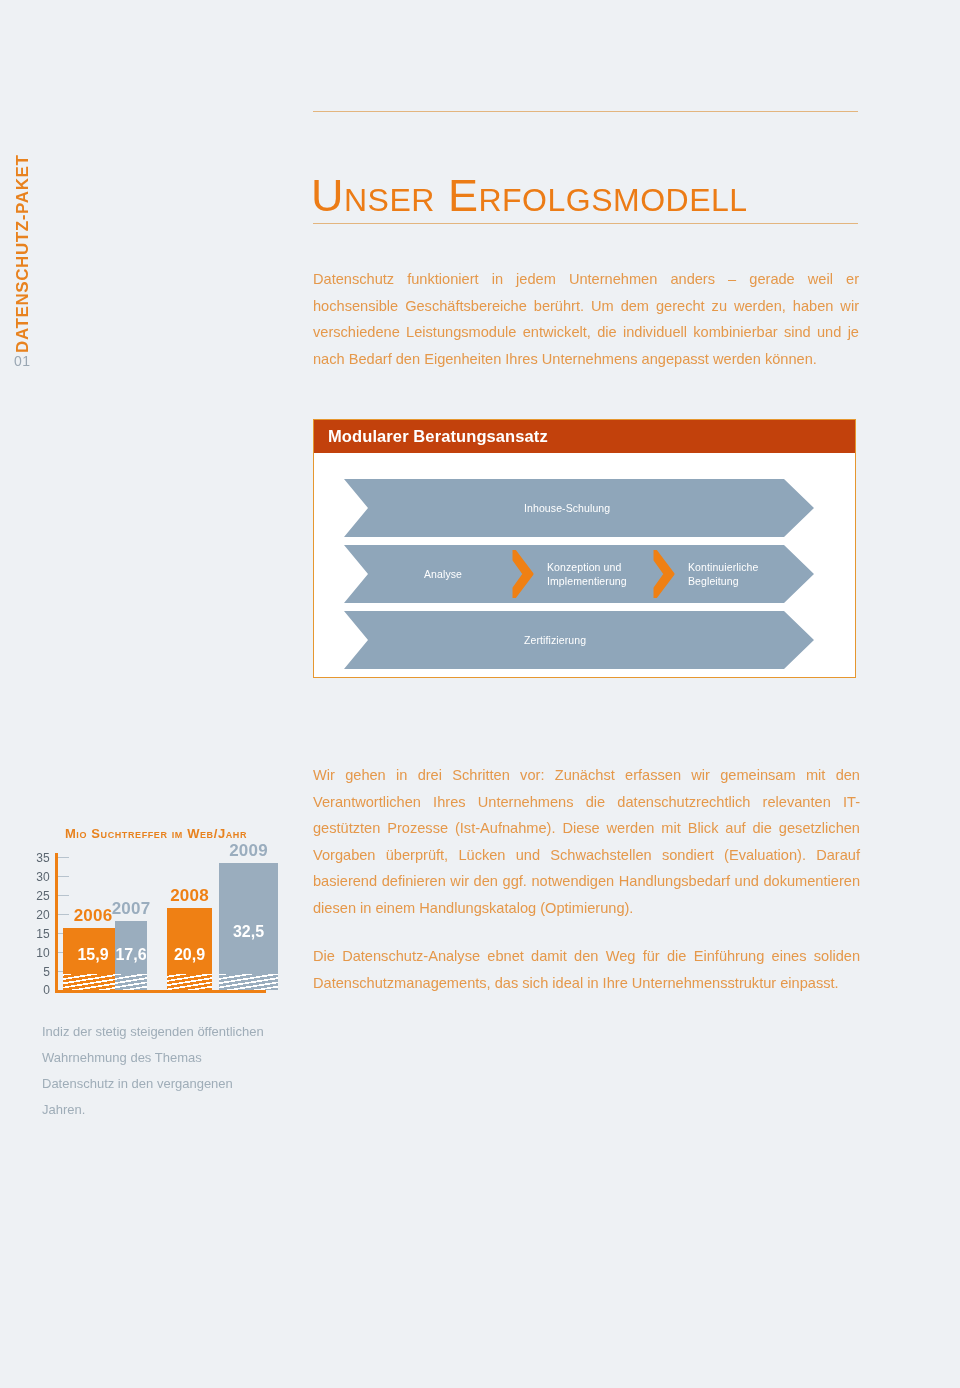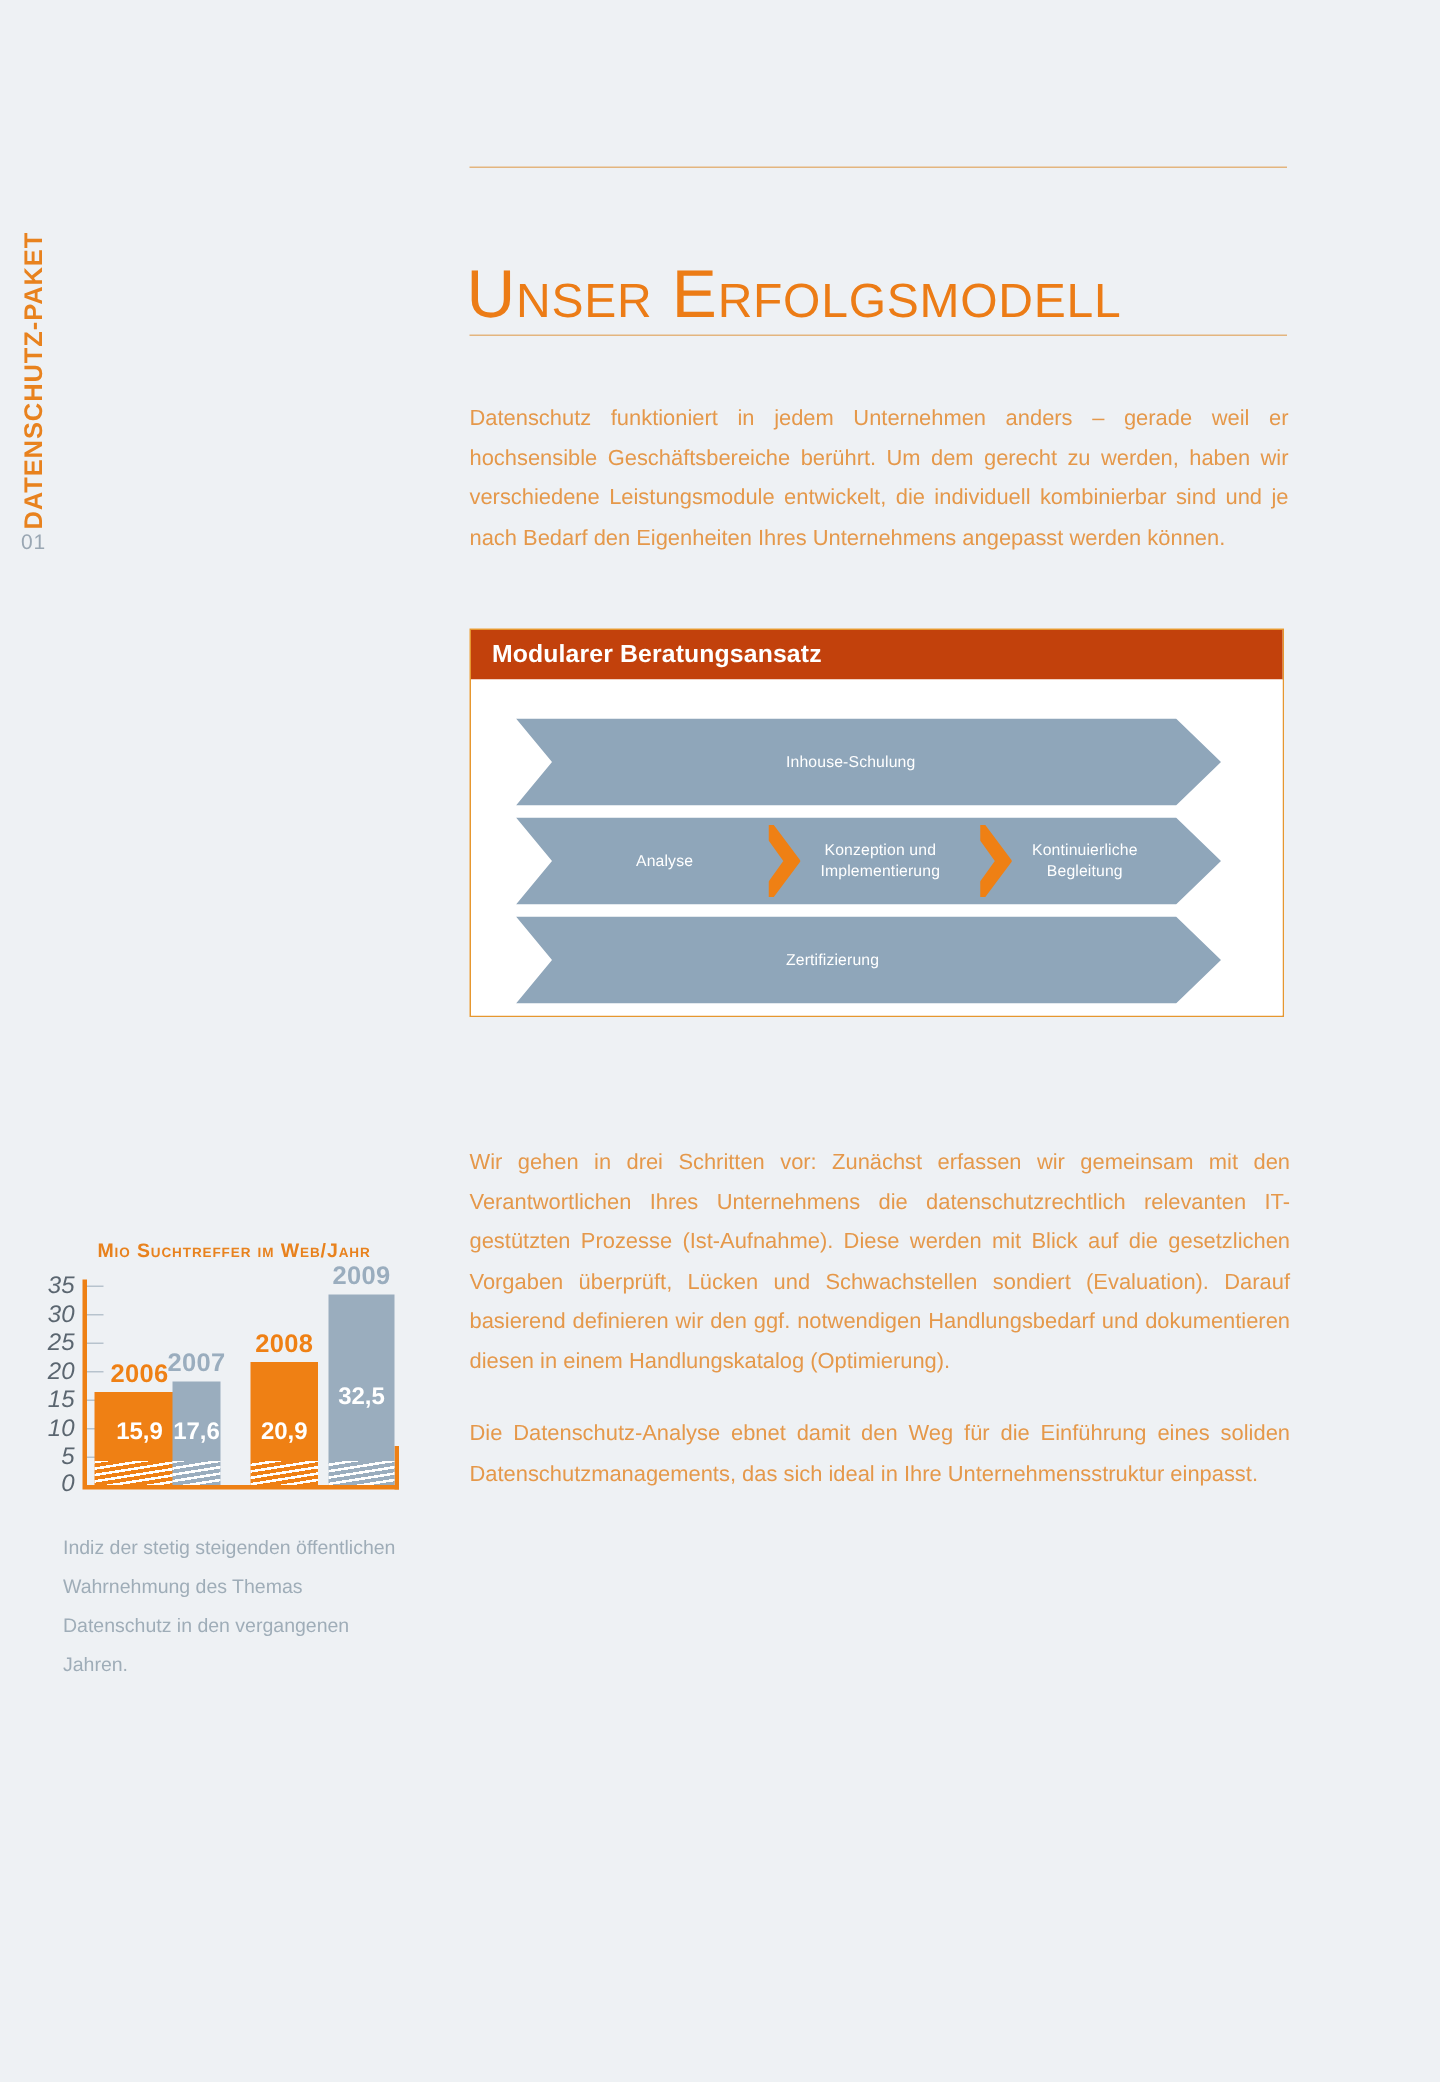"Inhouse-Schulung" .band { text-align: center -> none }
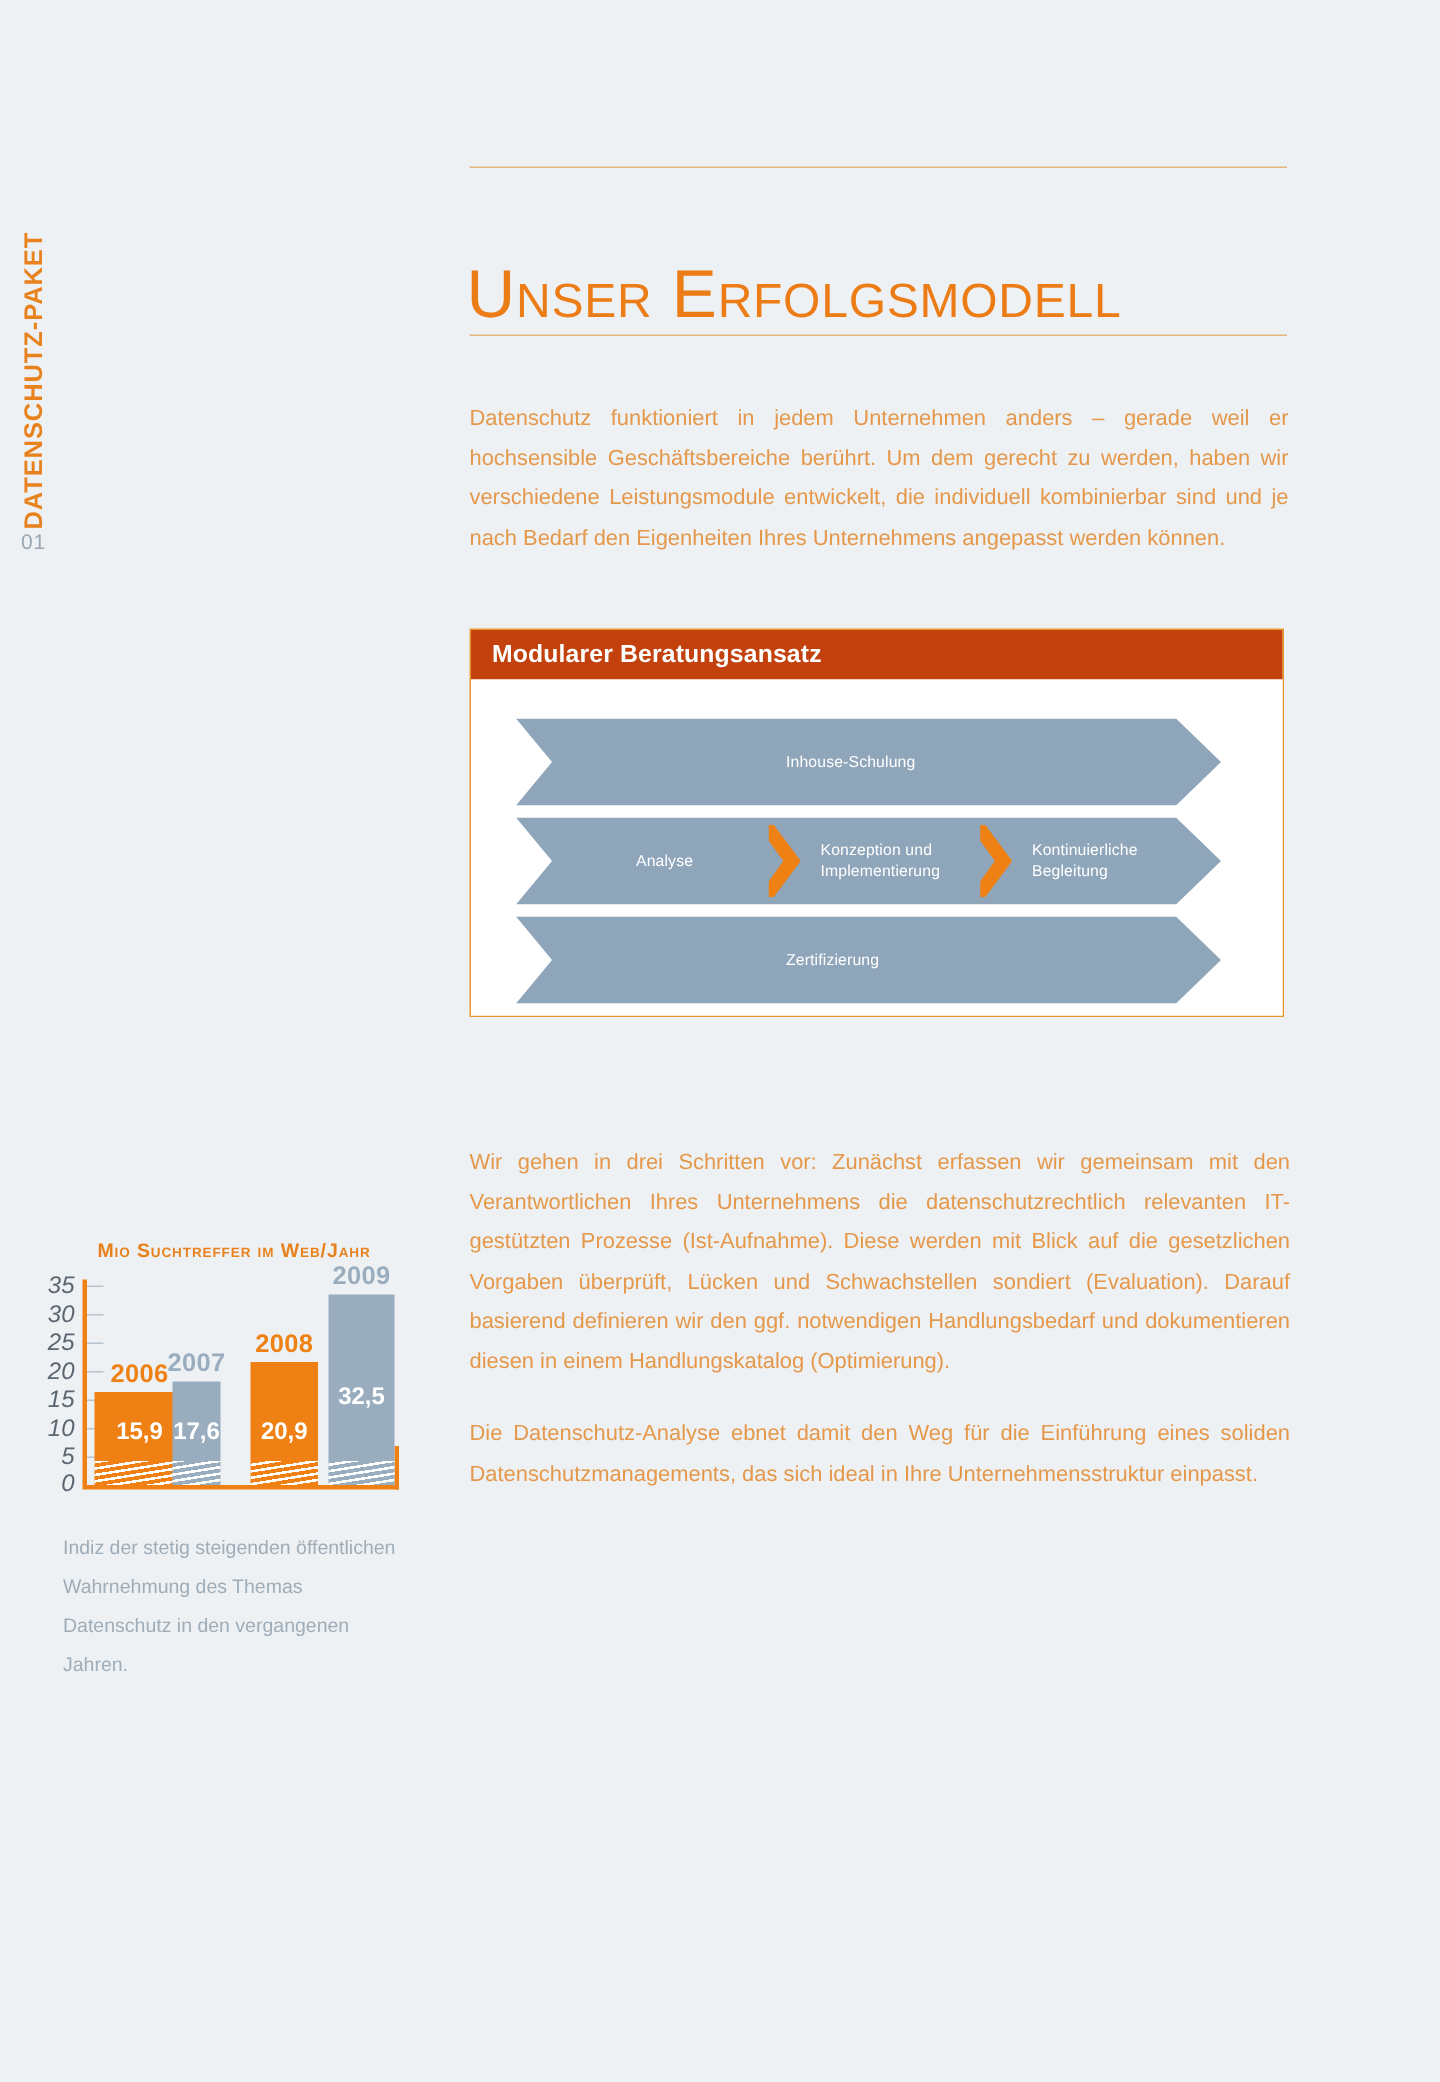"35" #y-labels span { font-size: 16px -> 12px; font-style: italic -> none }
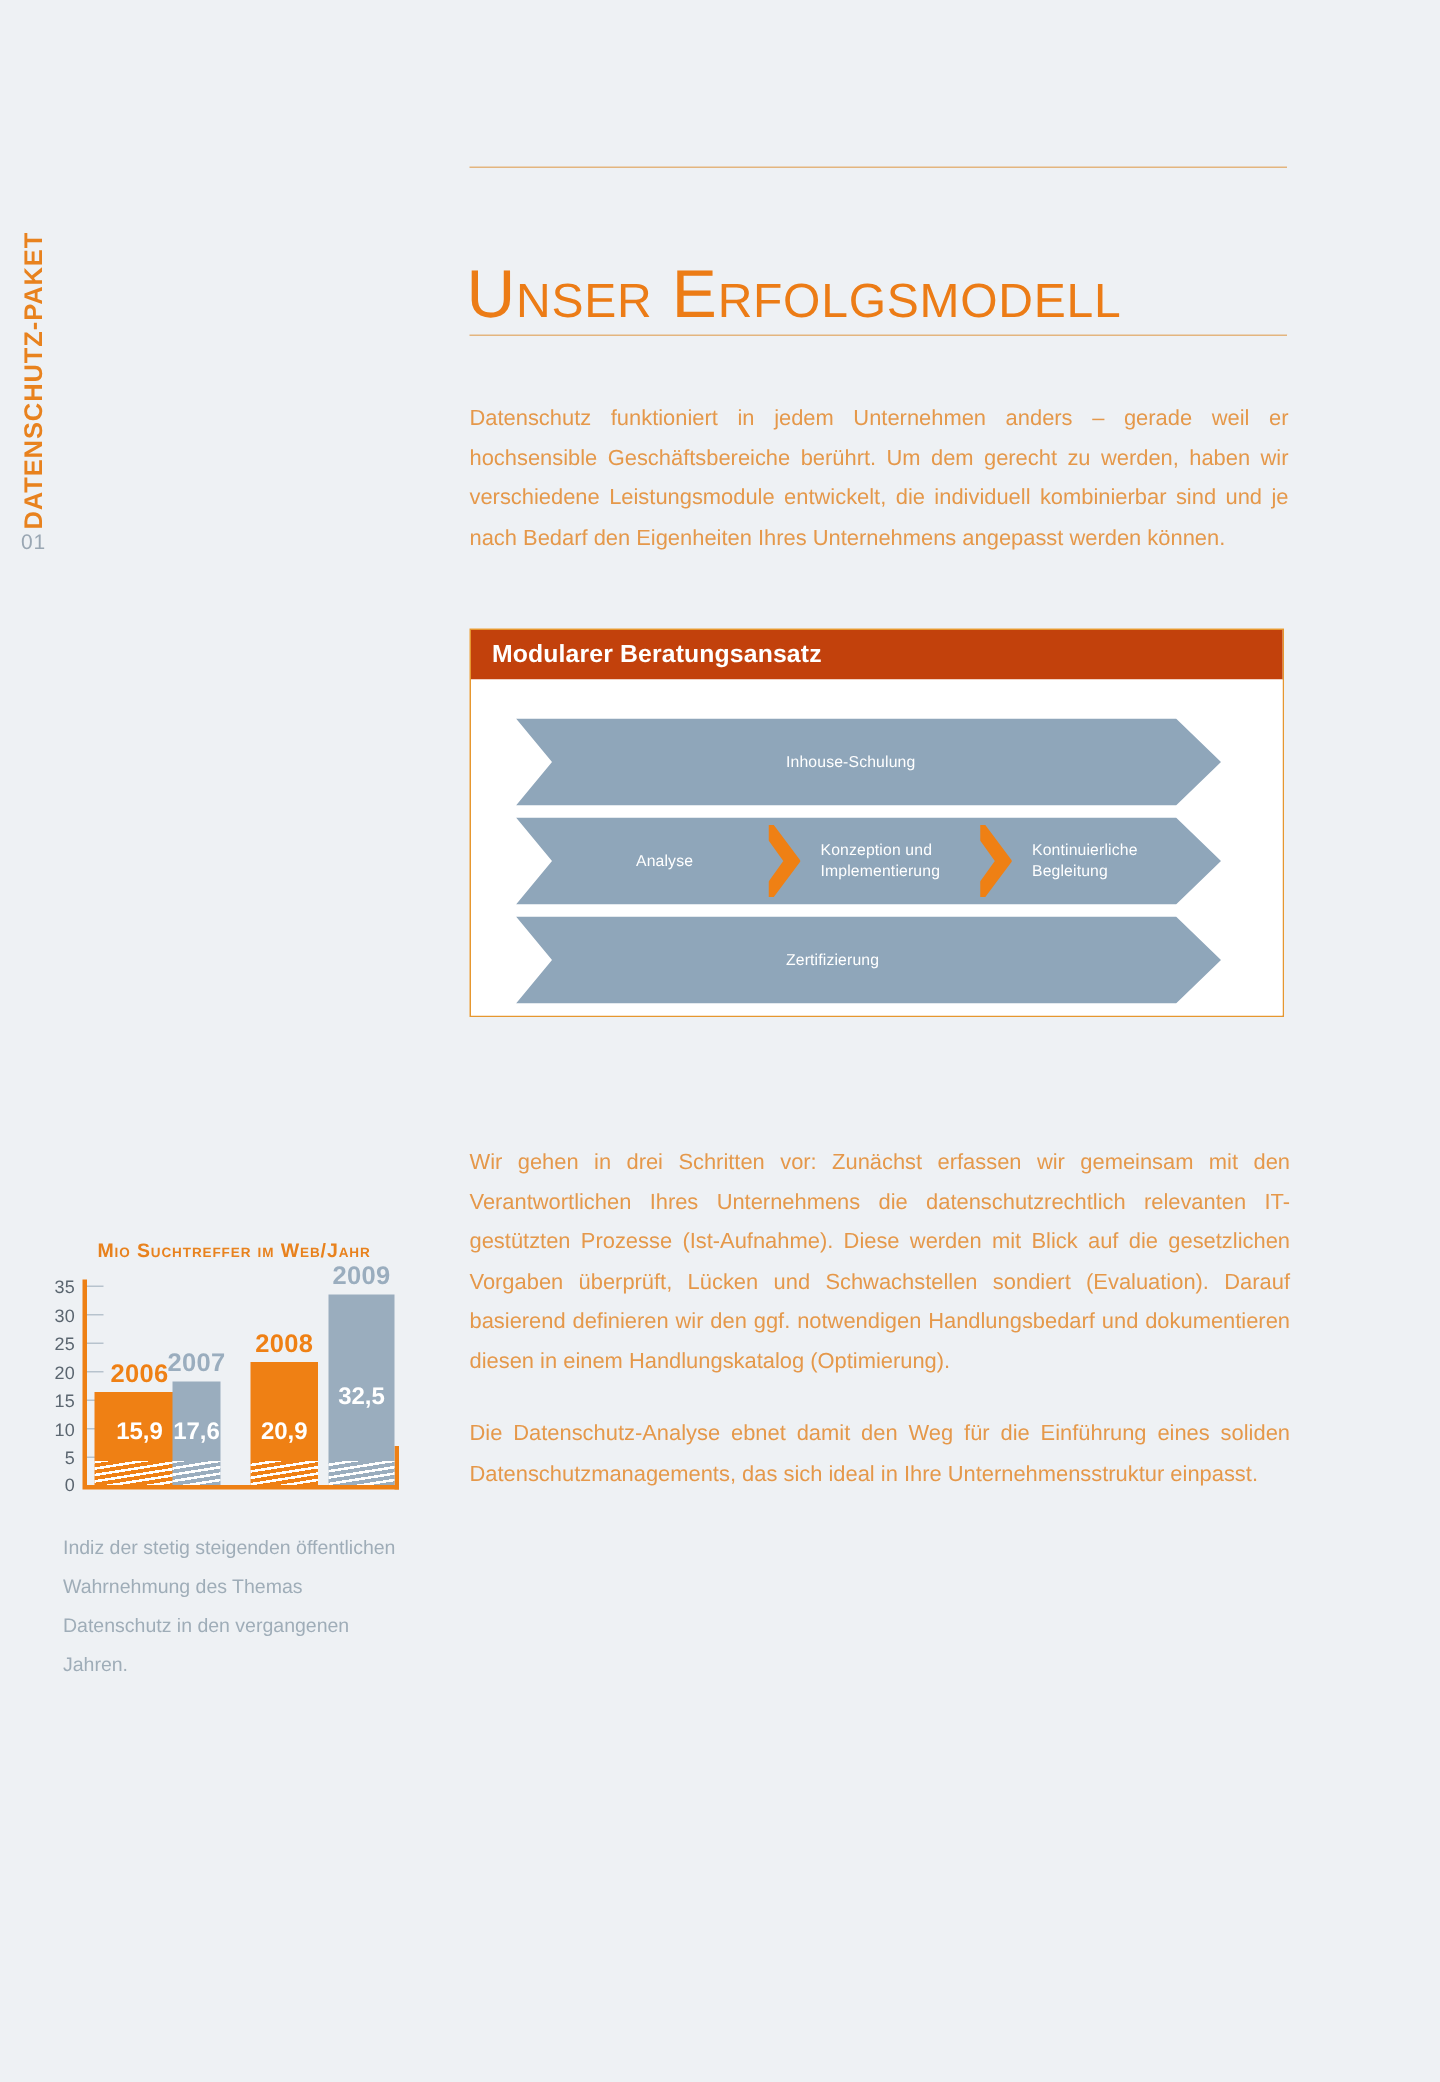"2009" div.bar { width: 44px -> 59px }
